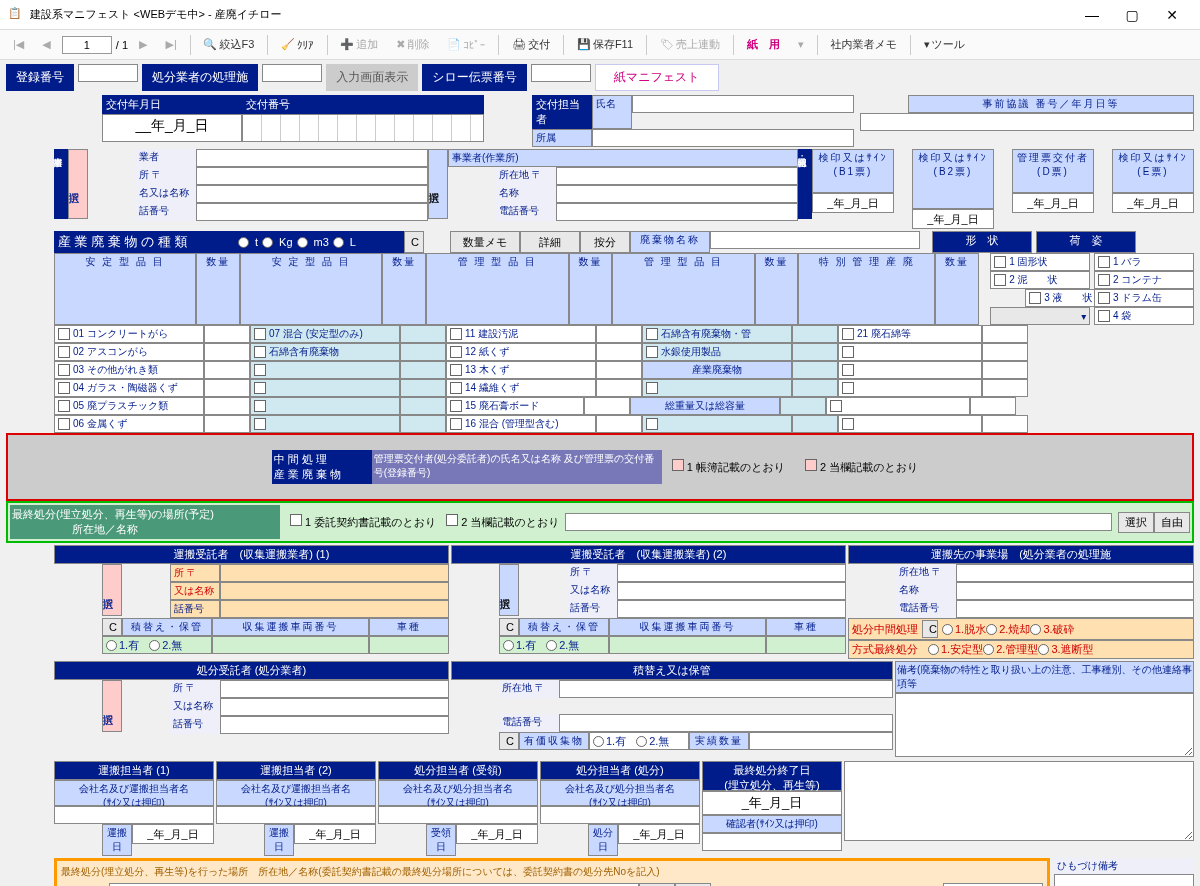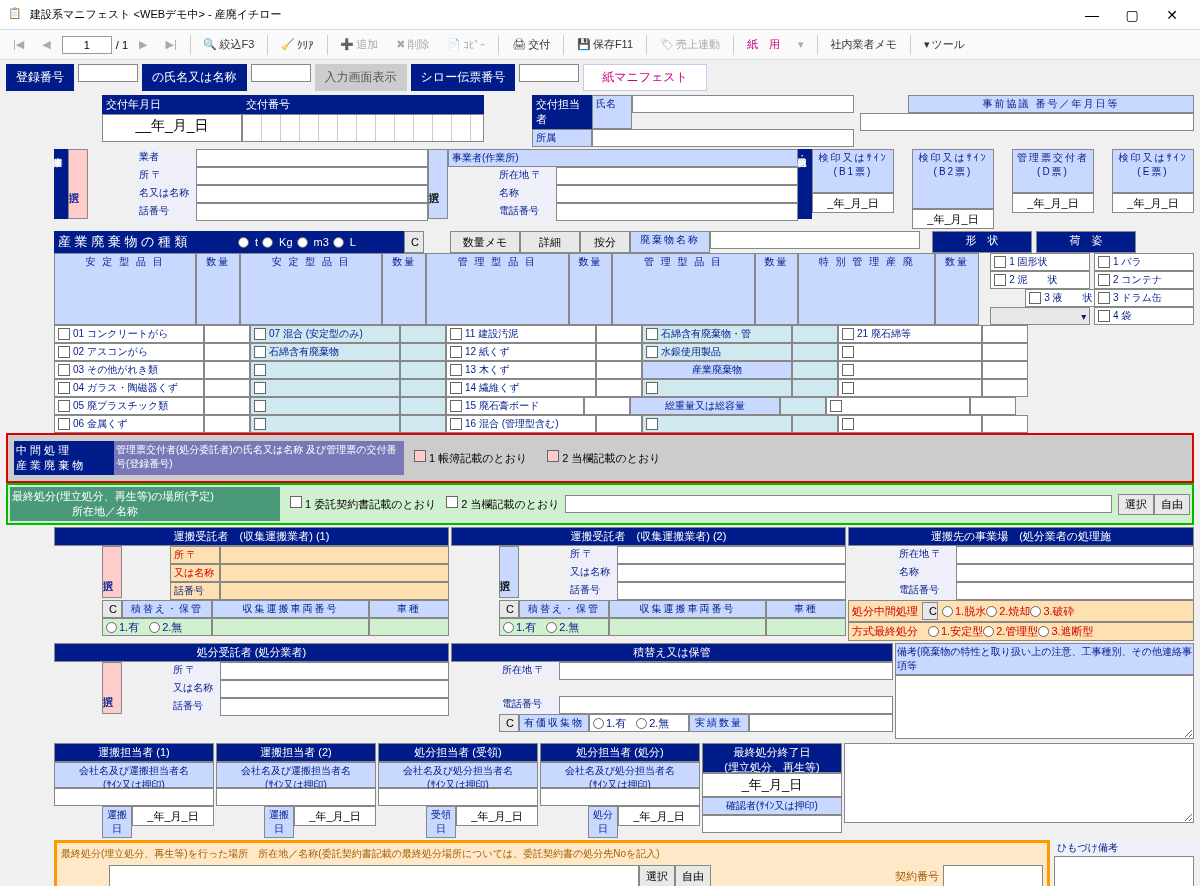"紙 用" .red { font-weight: normal -> bold }
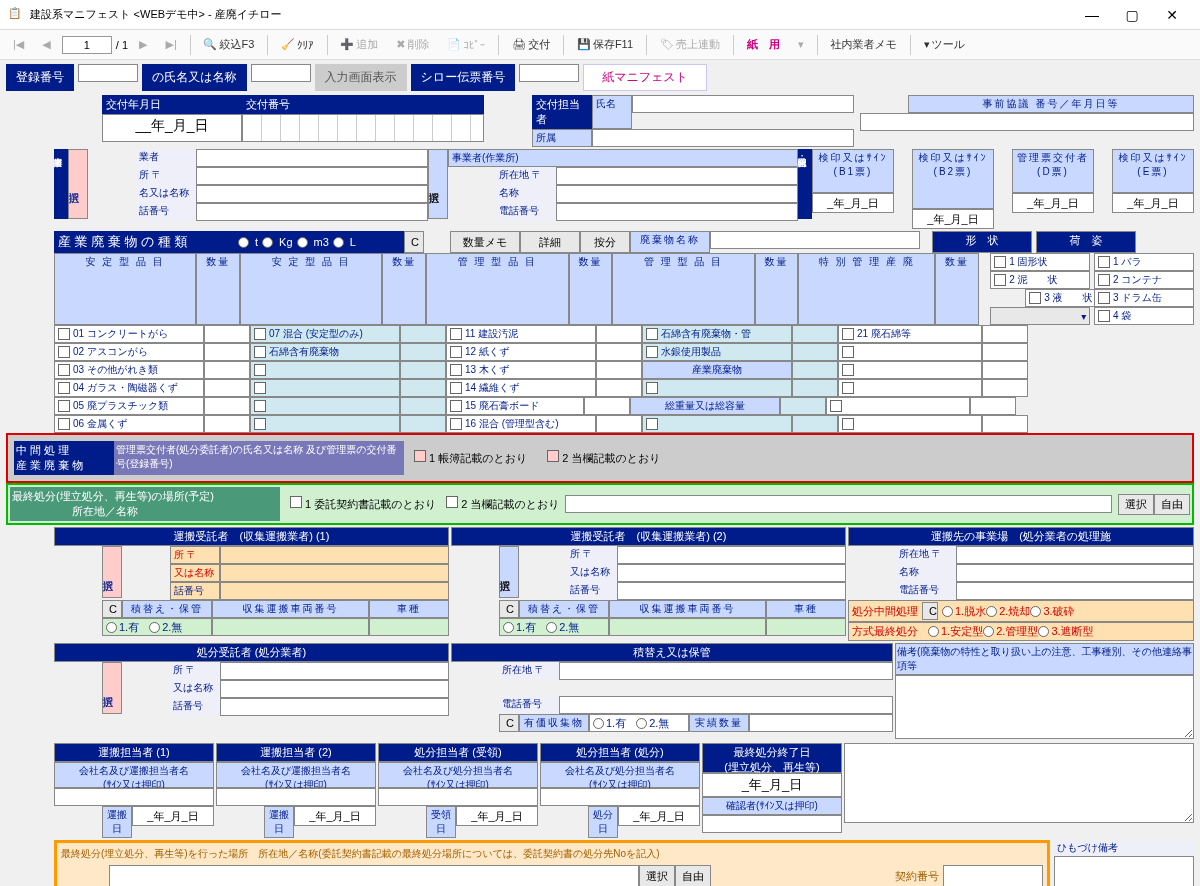"の氏名又は名称" button.hdrbtn { text: の氏名又は名称 -> 処分業者の処理施 }
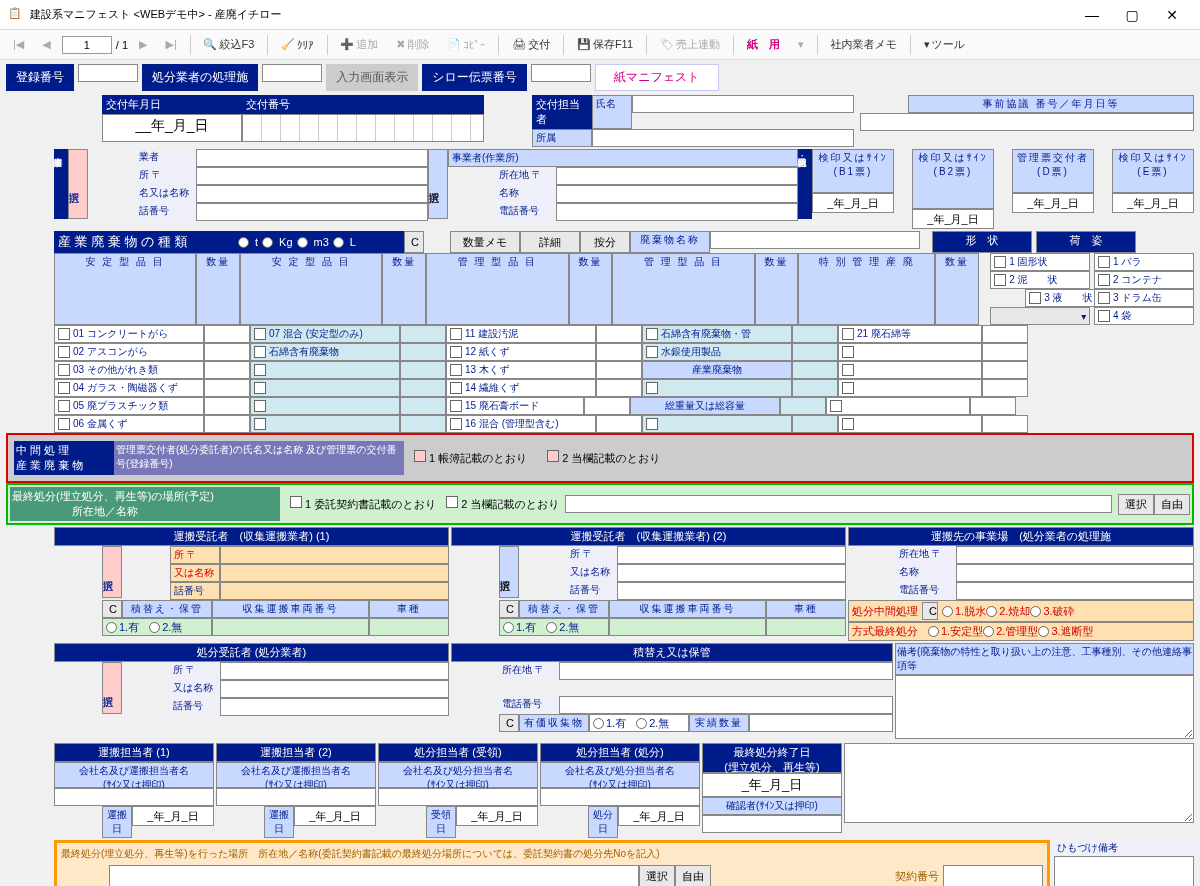"中 間 処 理" .redbox { justify-content: none -> center; padding: 6px -> 15px }
